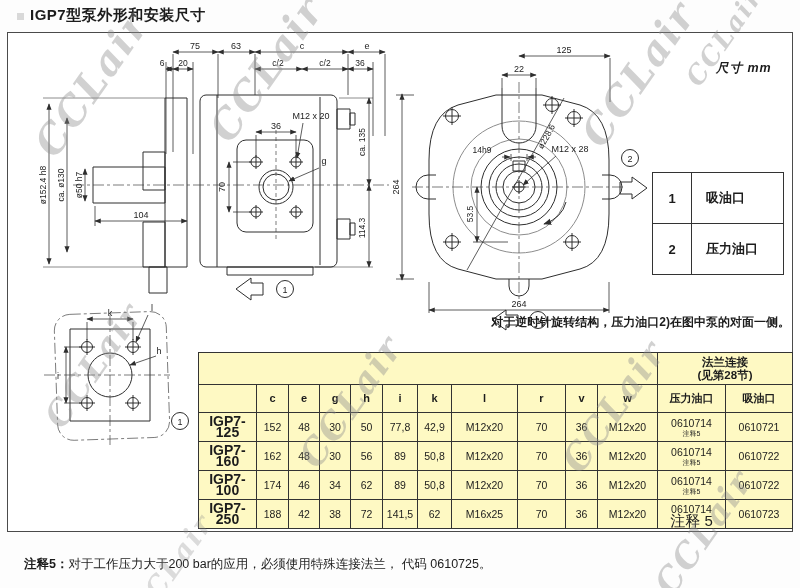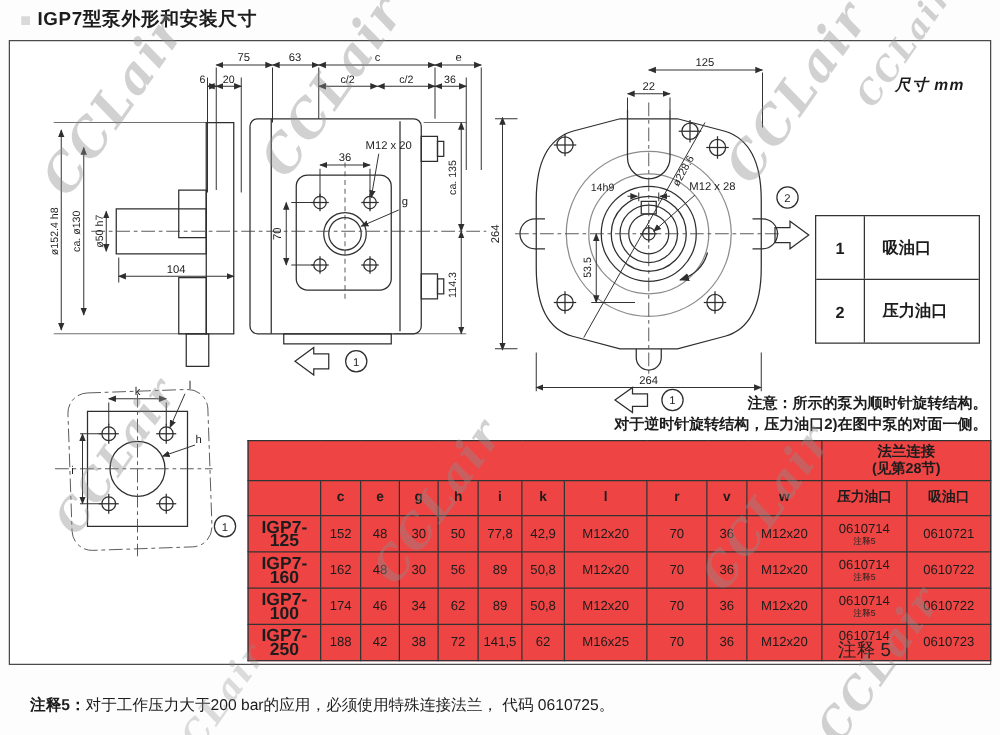"注意：所示的泵为顺时针旋转结构。" div { html: <div>注意：所示的泵为顺时针旋转结构。</div> -> none }
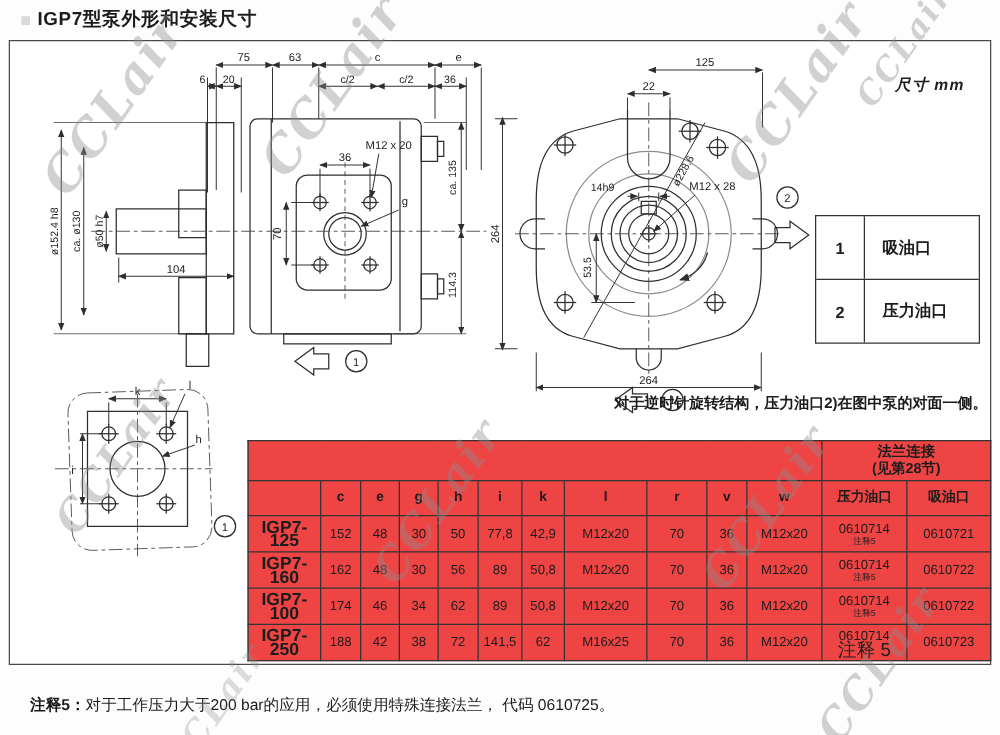"法兰连接" #dim-table table { background: #ef4444 -> #fef9c3 }
